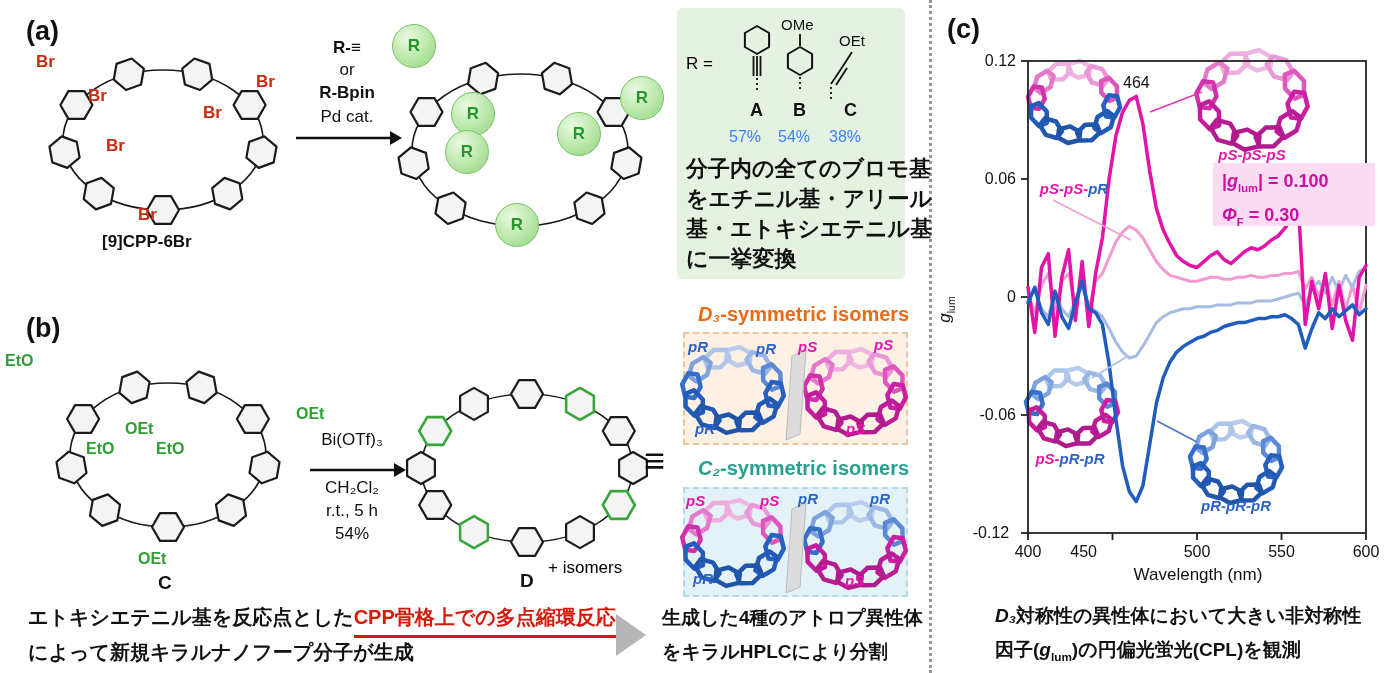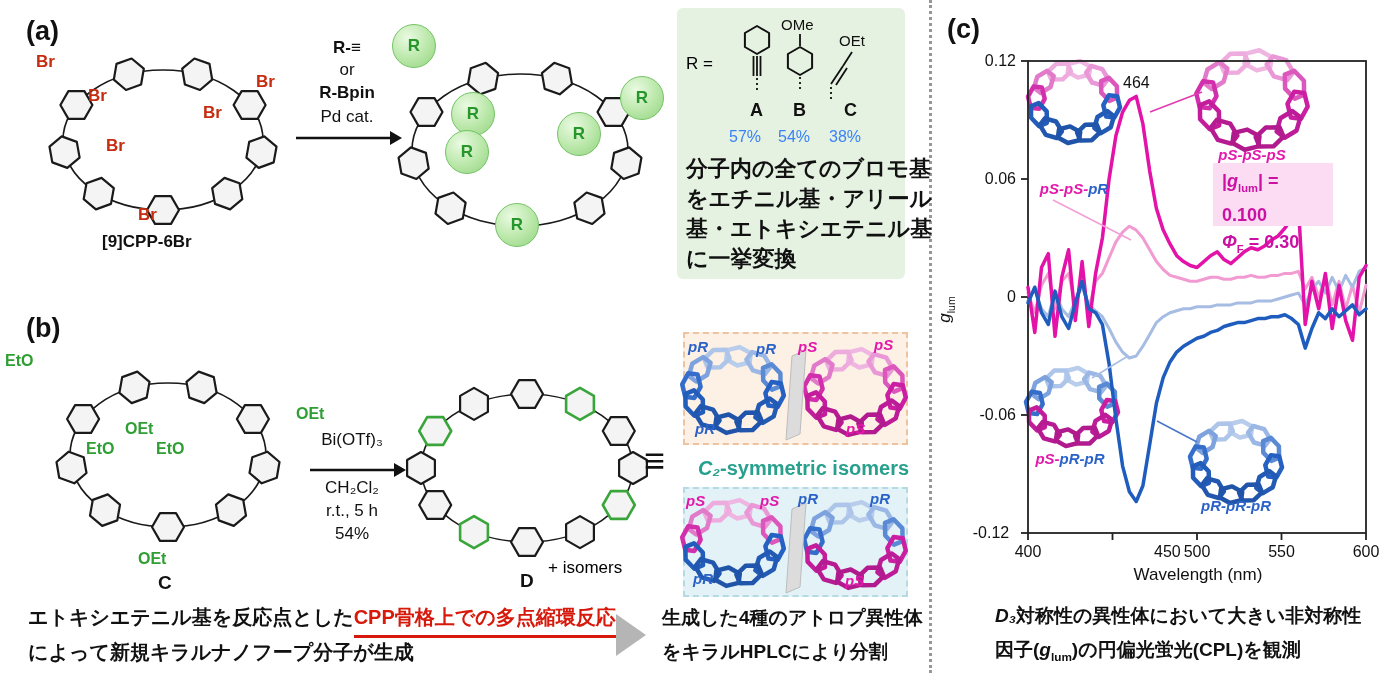"|glum| = 0.100" div.abs { width: 120px -> 162px }
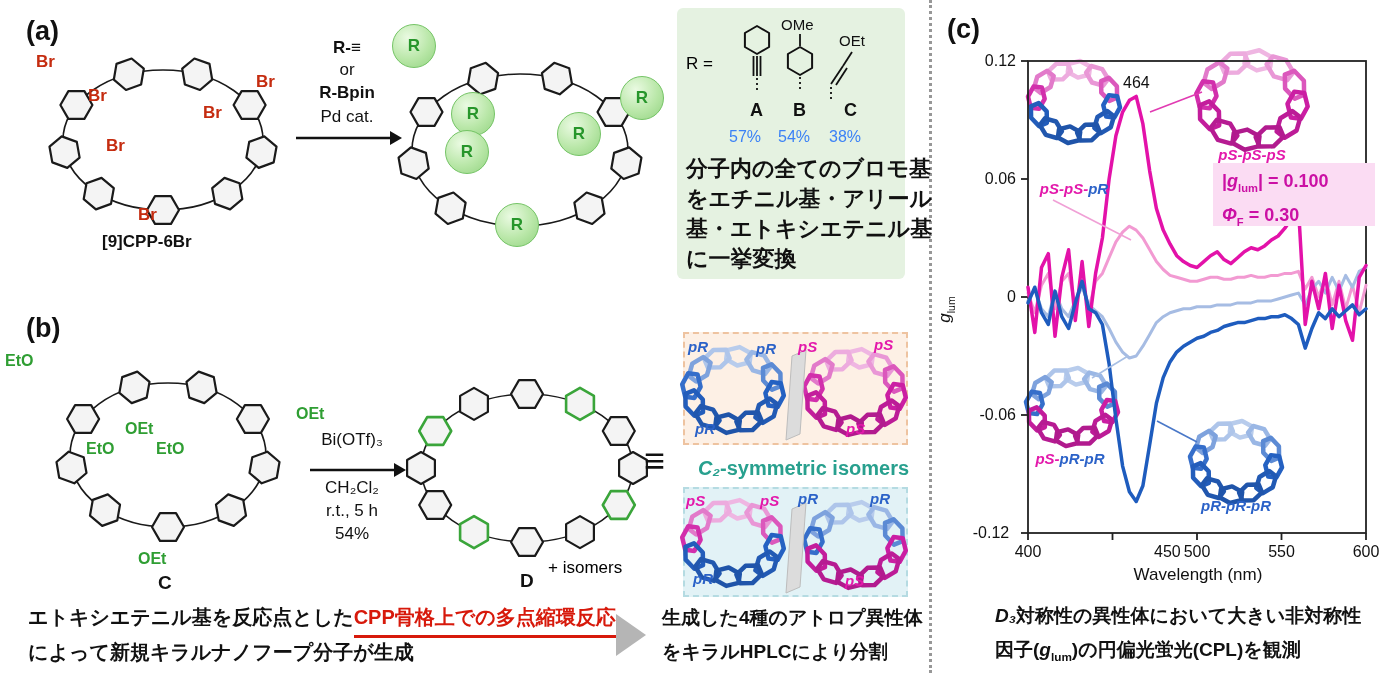"D₃-symmetric isomers" span.abs { html: none -> <span><span>D₃</span><span>-symmetric isomers</span></span> }
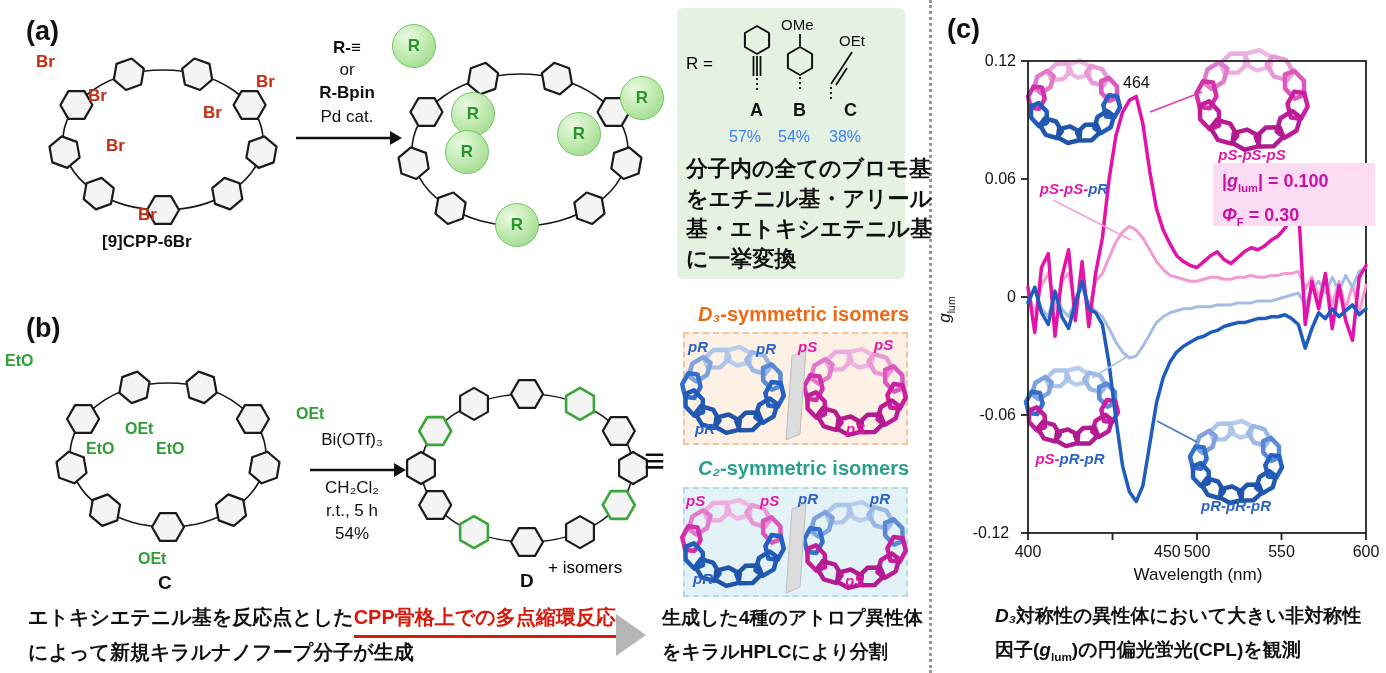"450" span.abs { left: 1154px -> 1057px; text-align: left -> right }
